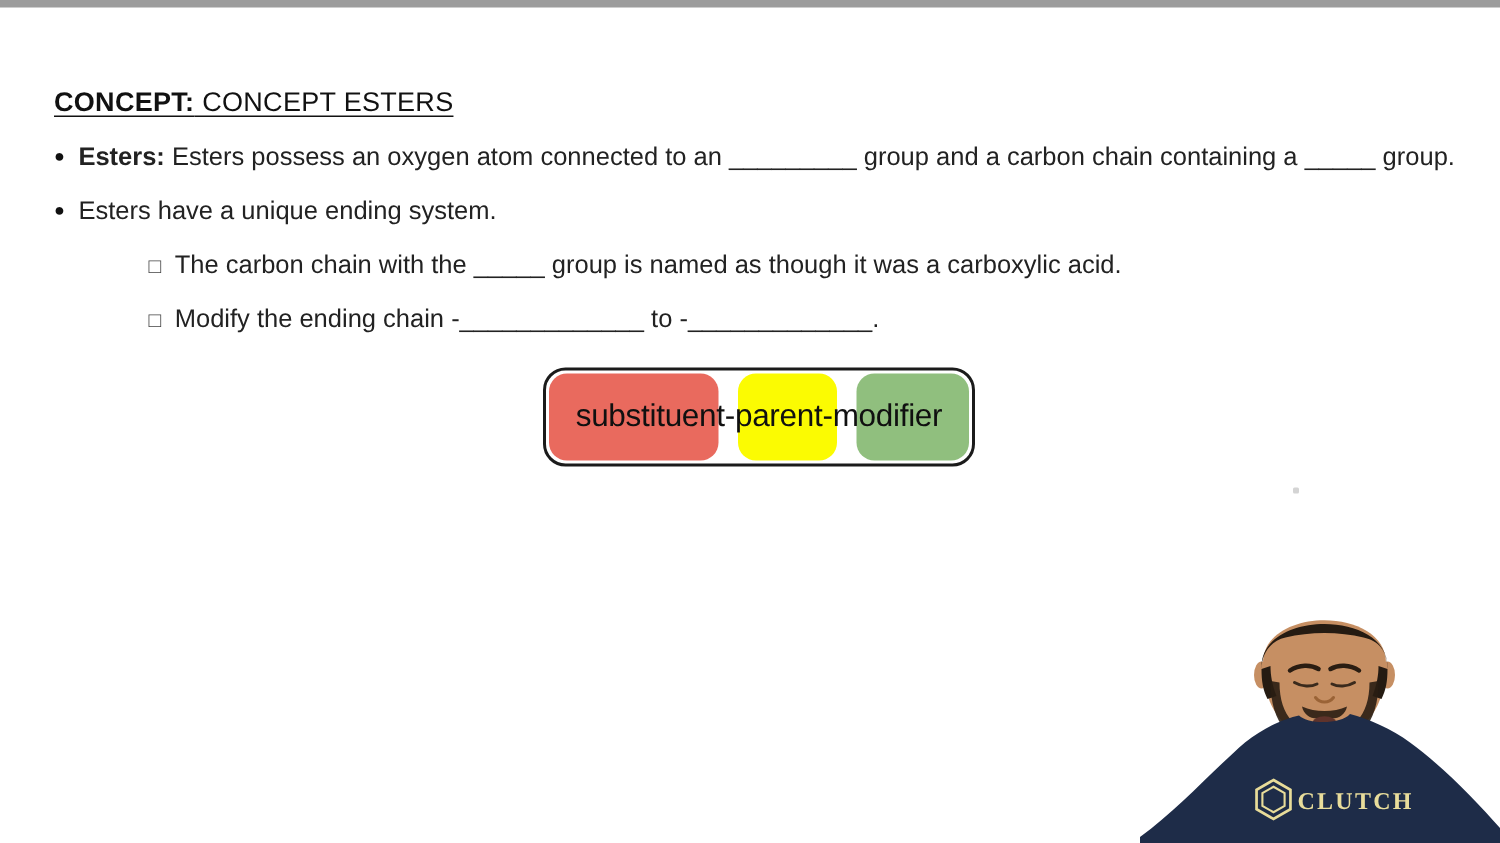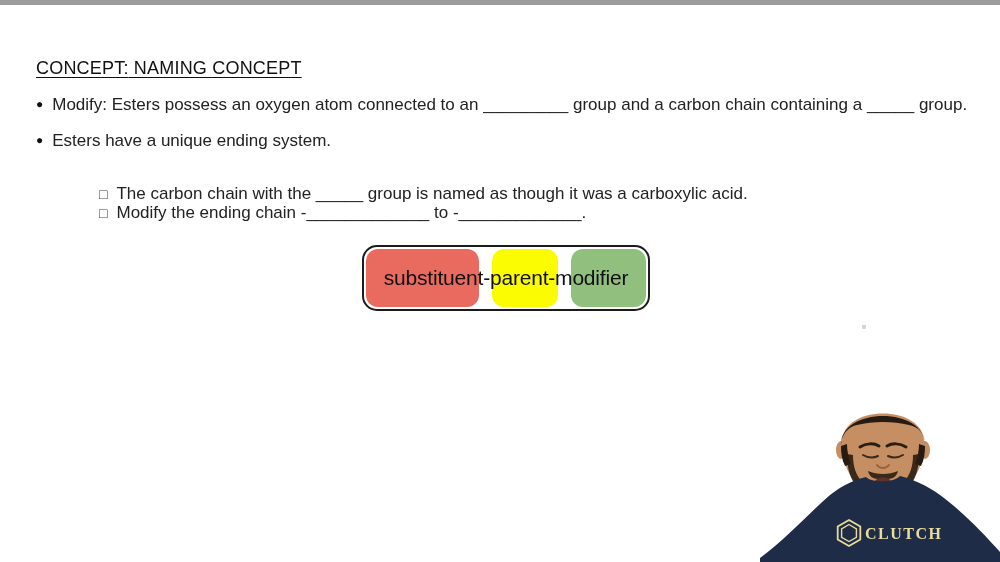"CONCEPT:" .bold { font-weight: normal -> bold }
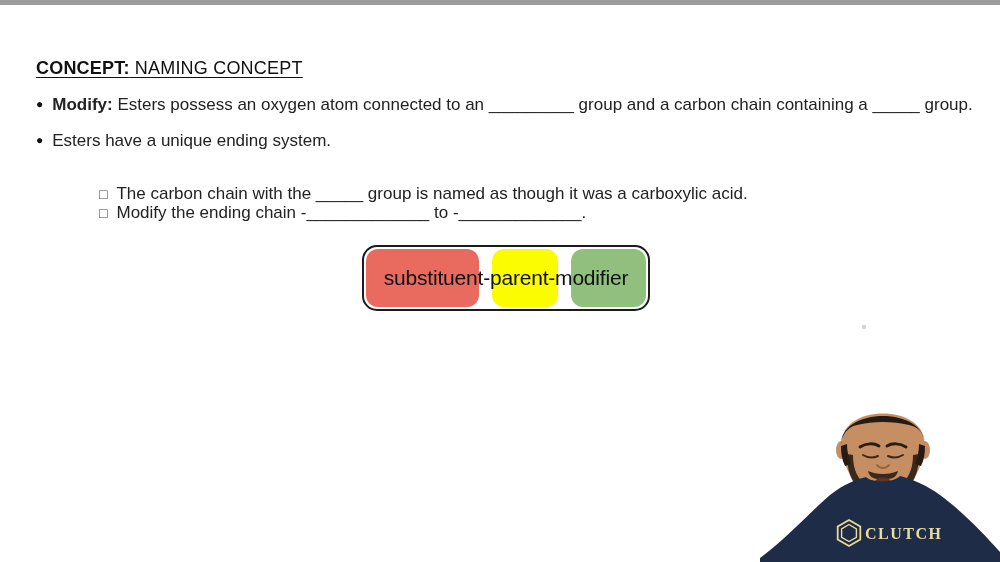"NAMING CONCEPT" span { text: NAMING CONCEPT -> CONCEPT ESTERS }
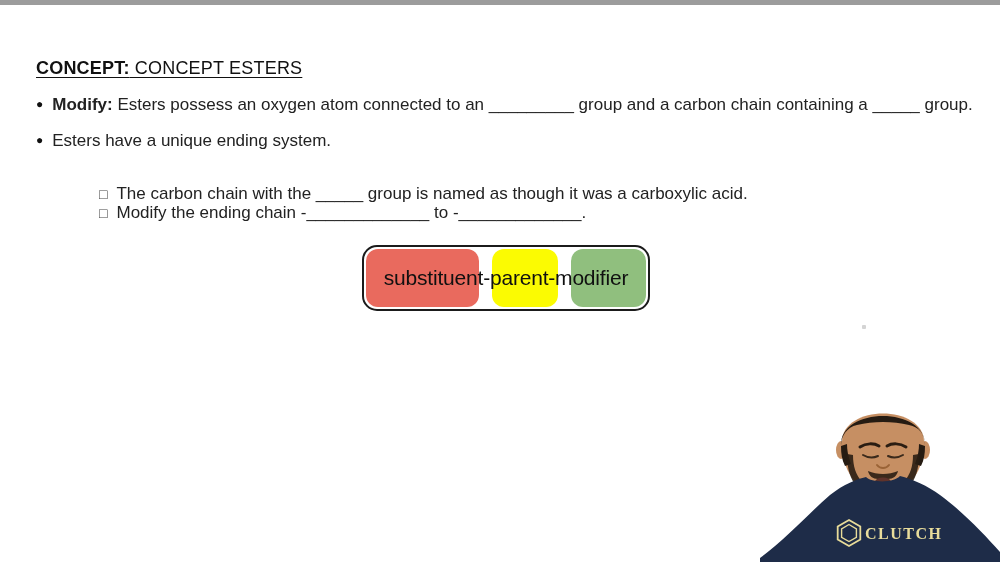"Modify:" span.bold { text: Modify -> Esters }
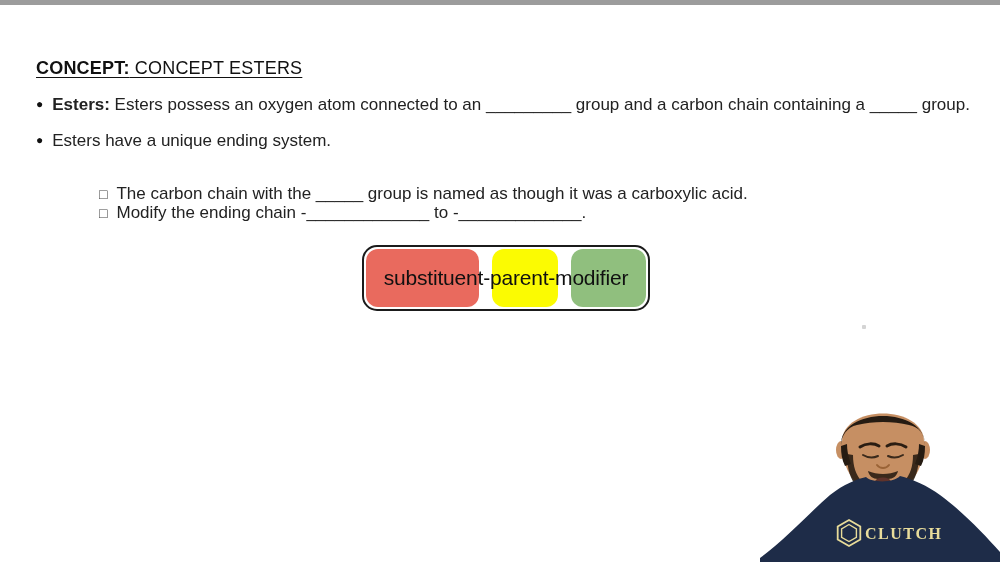"□ The carbon chain with" .s1 { top: 184px -> 167px }
